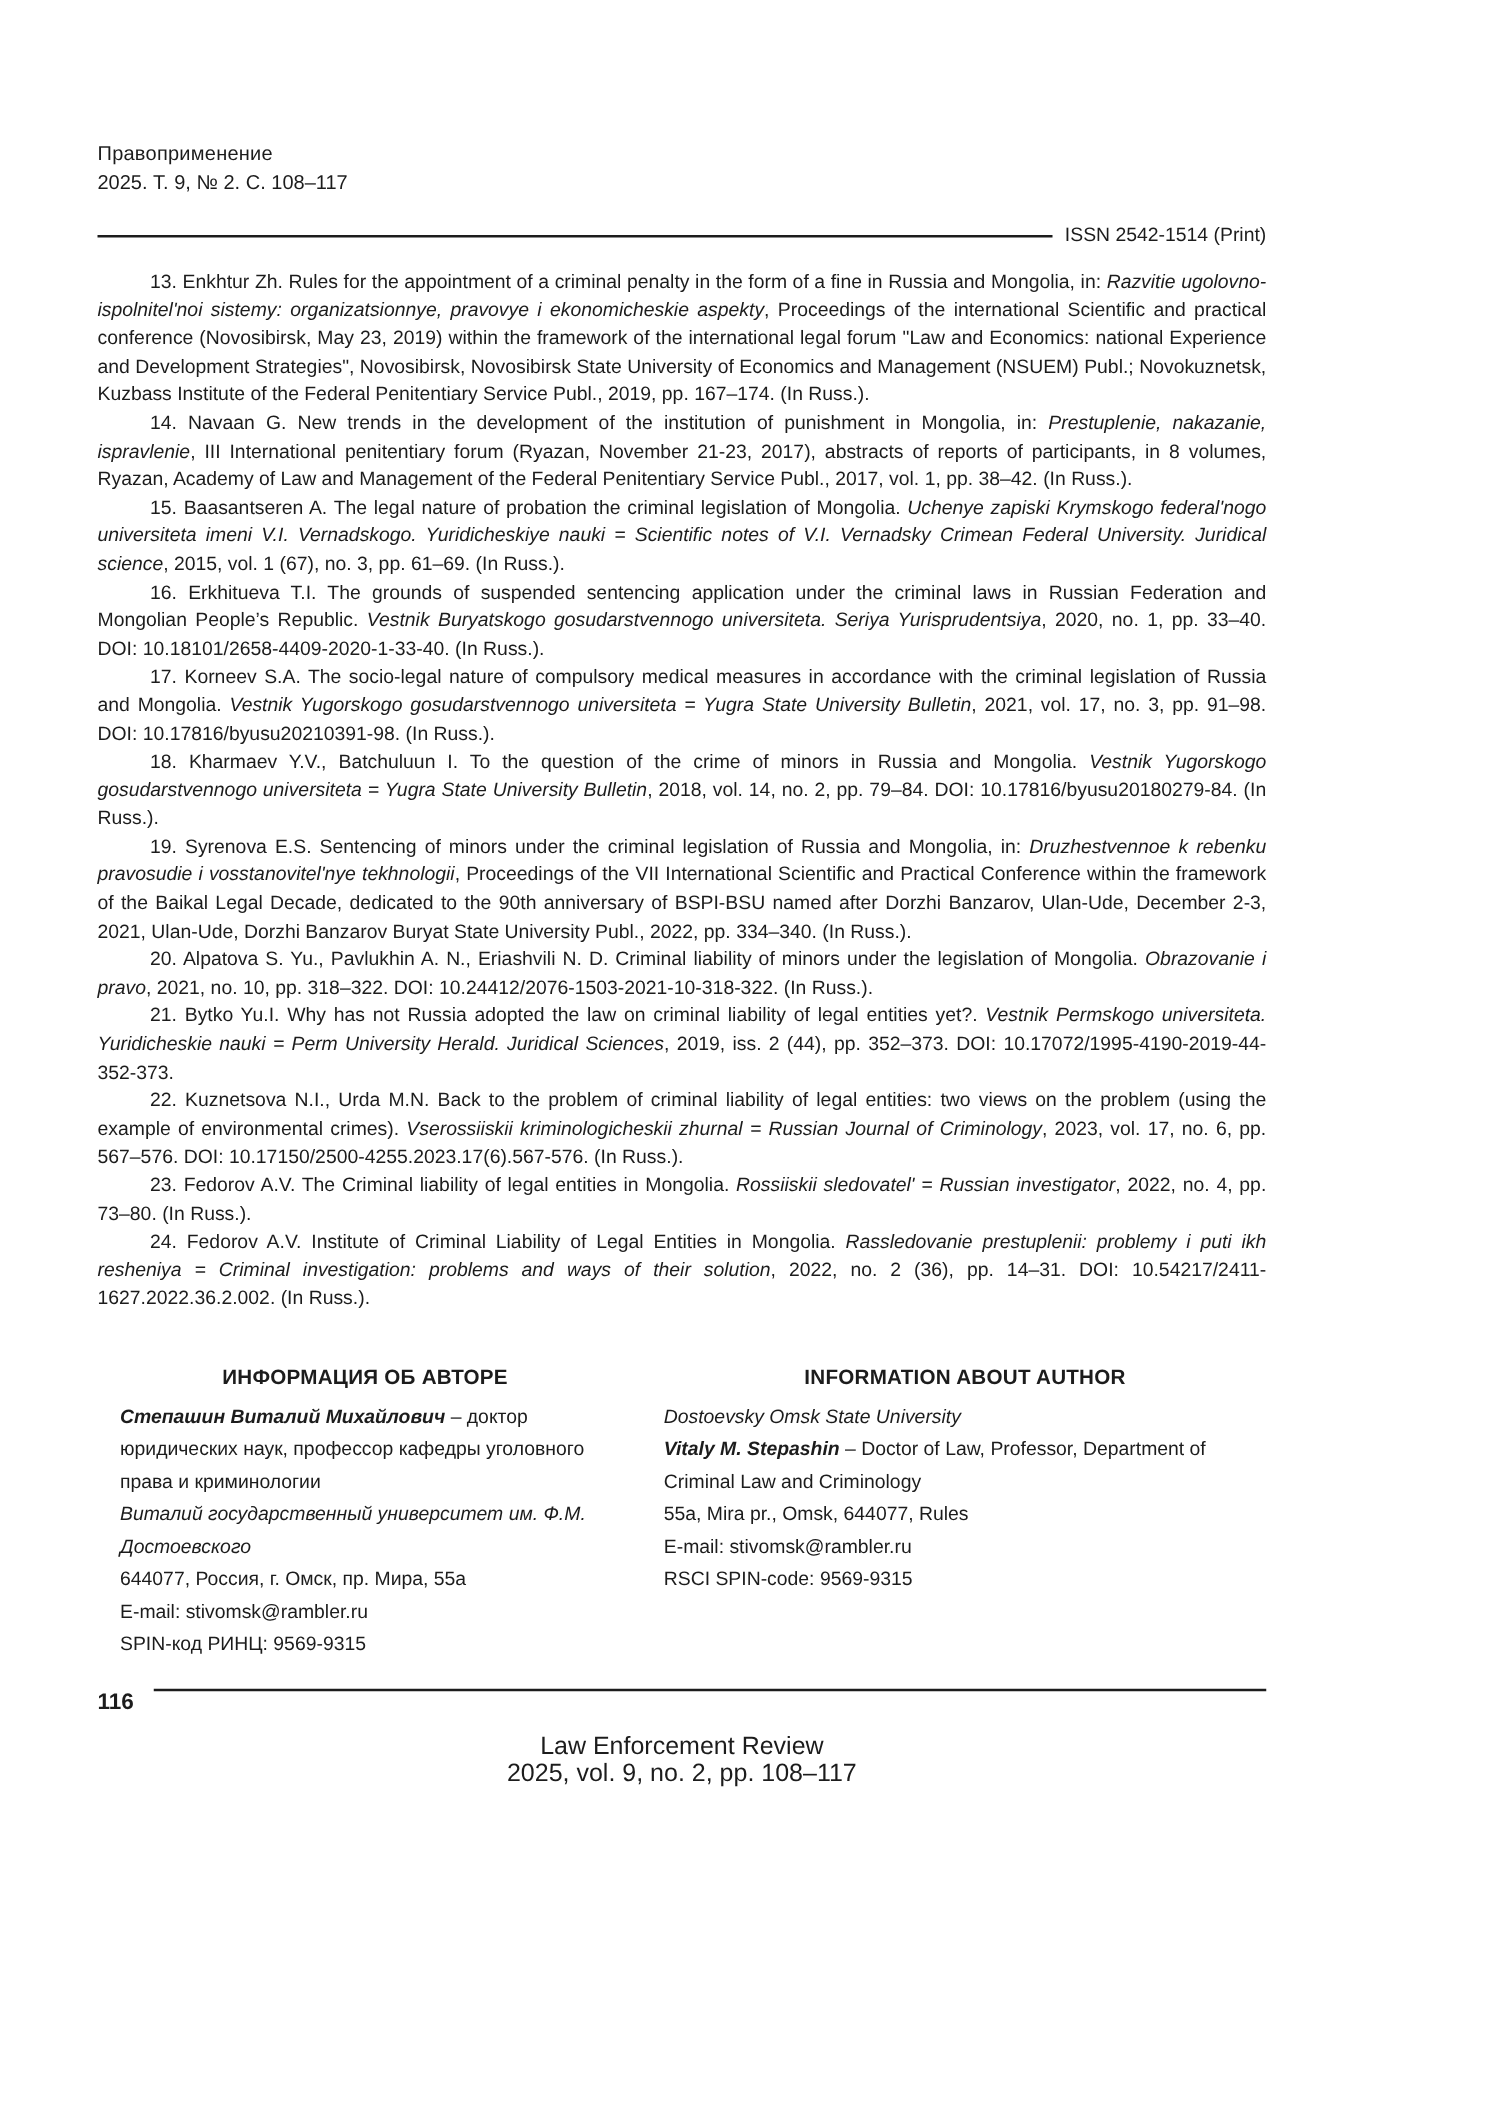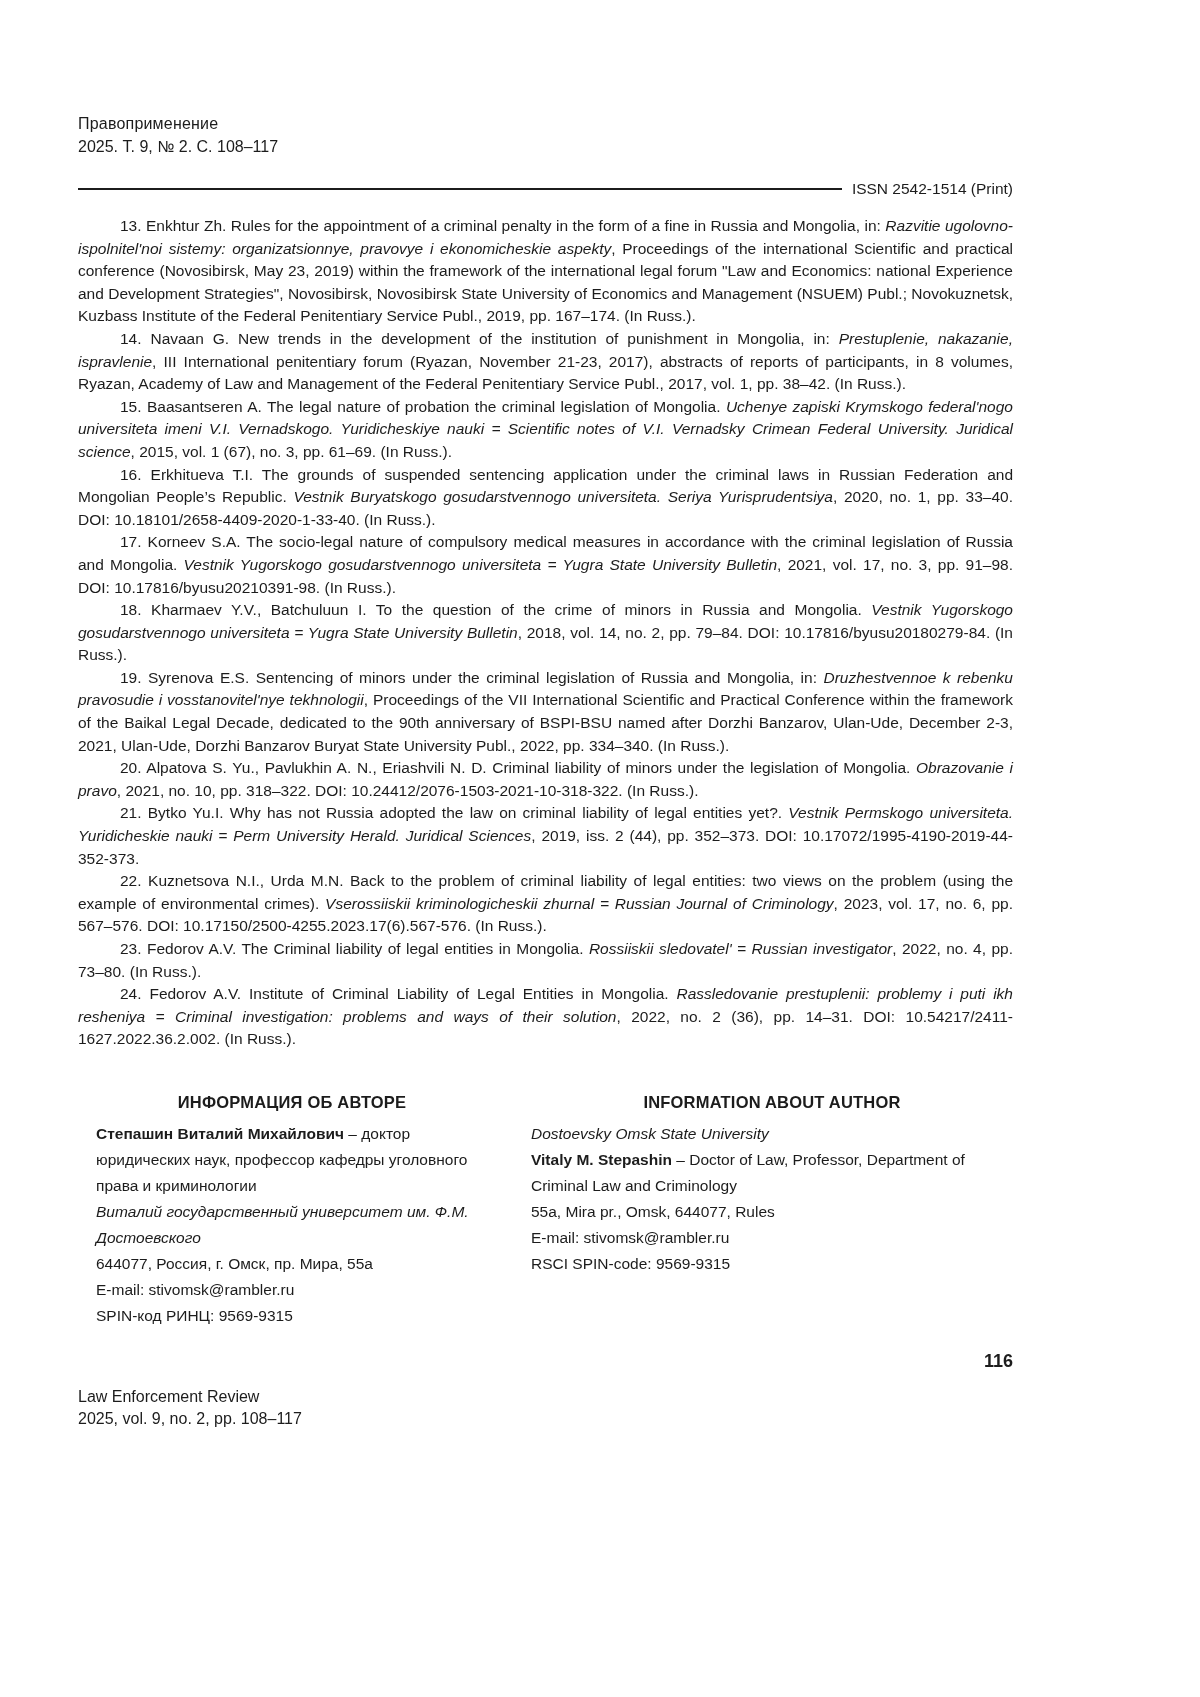"Степашин Виталий Михайлович" .bi { font-style: none -> italic }
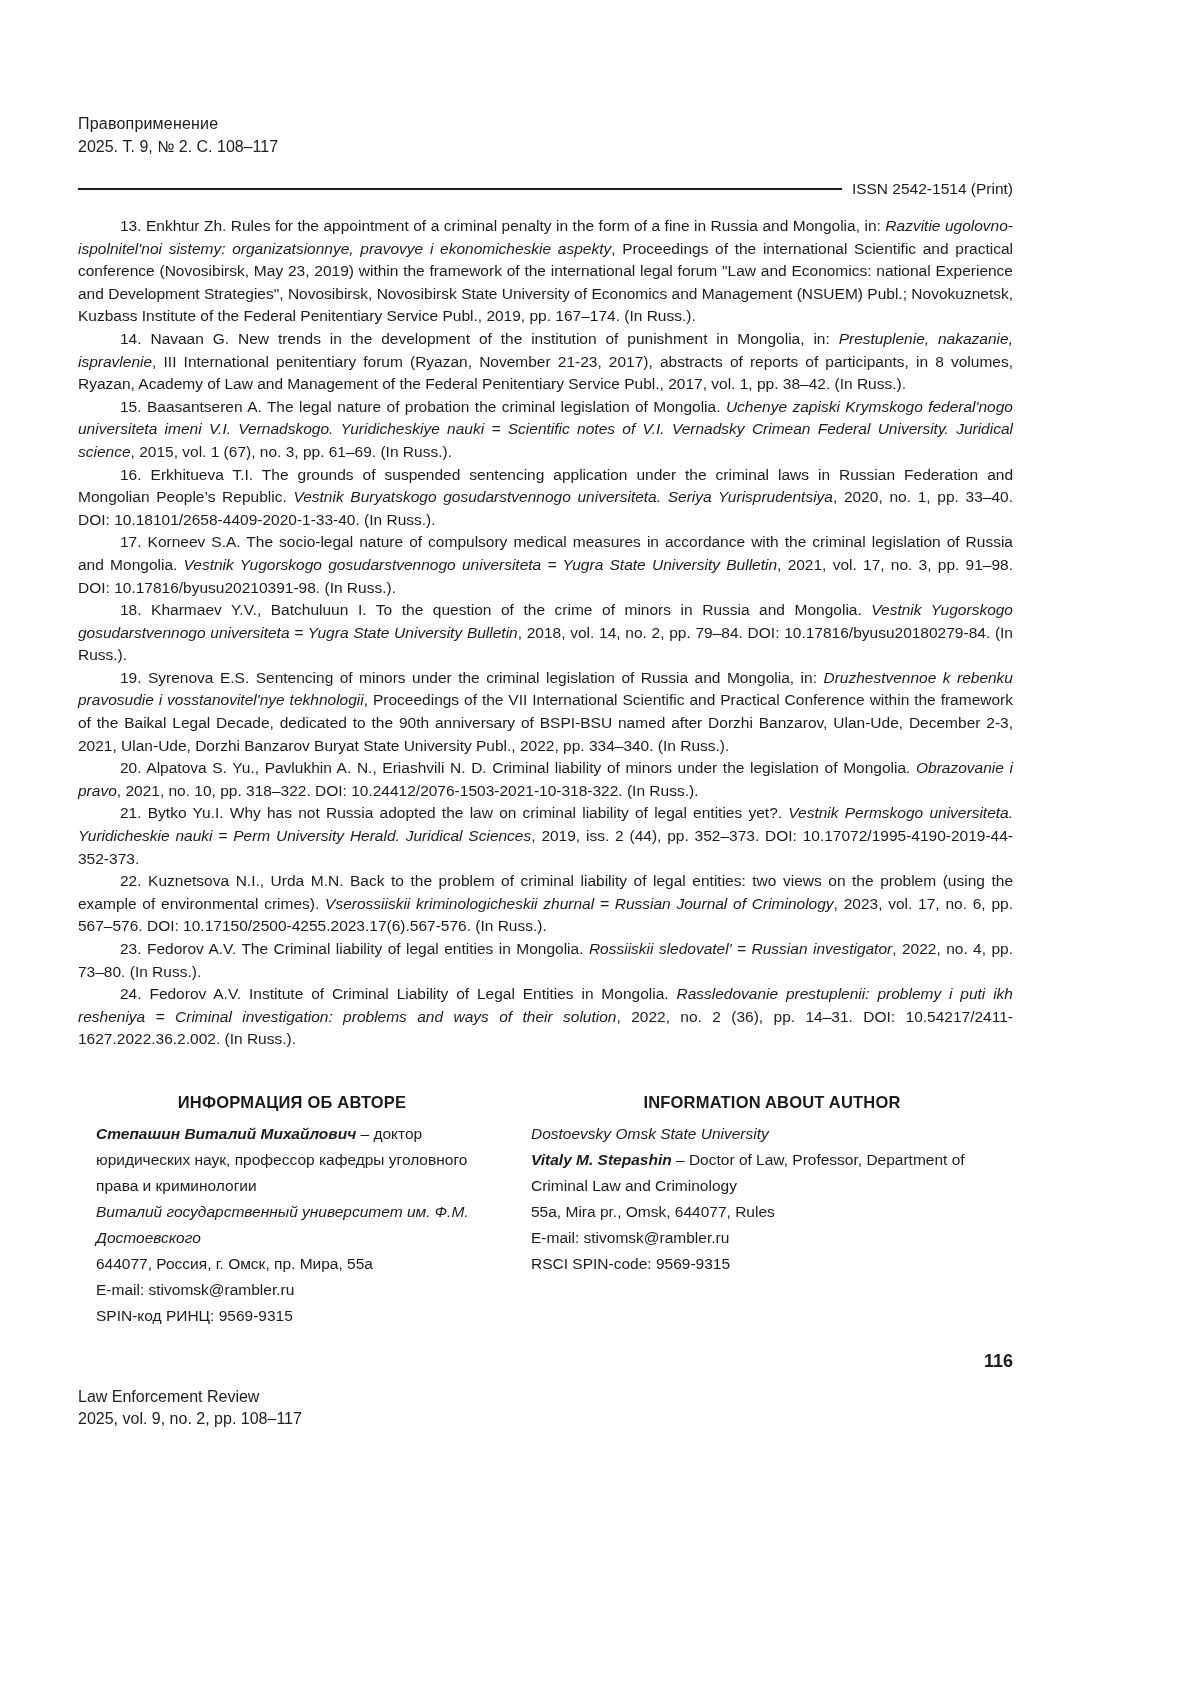"116" .footer-rule-row { align-items: flex-end -> flex-start; flex-direction: column -> none }
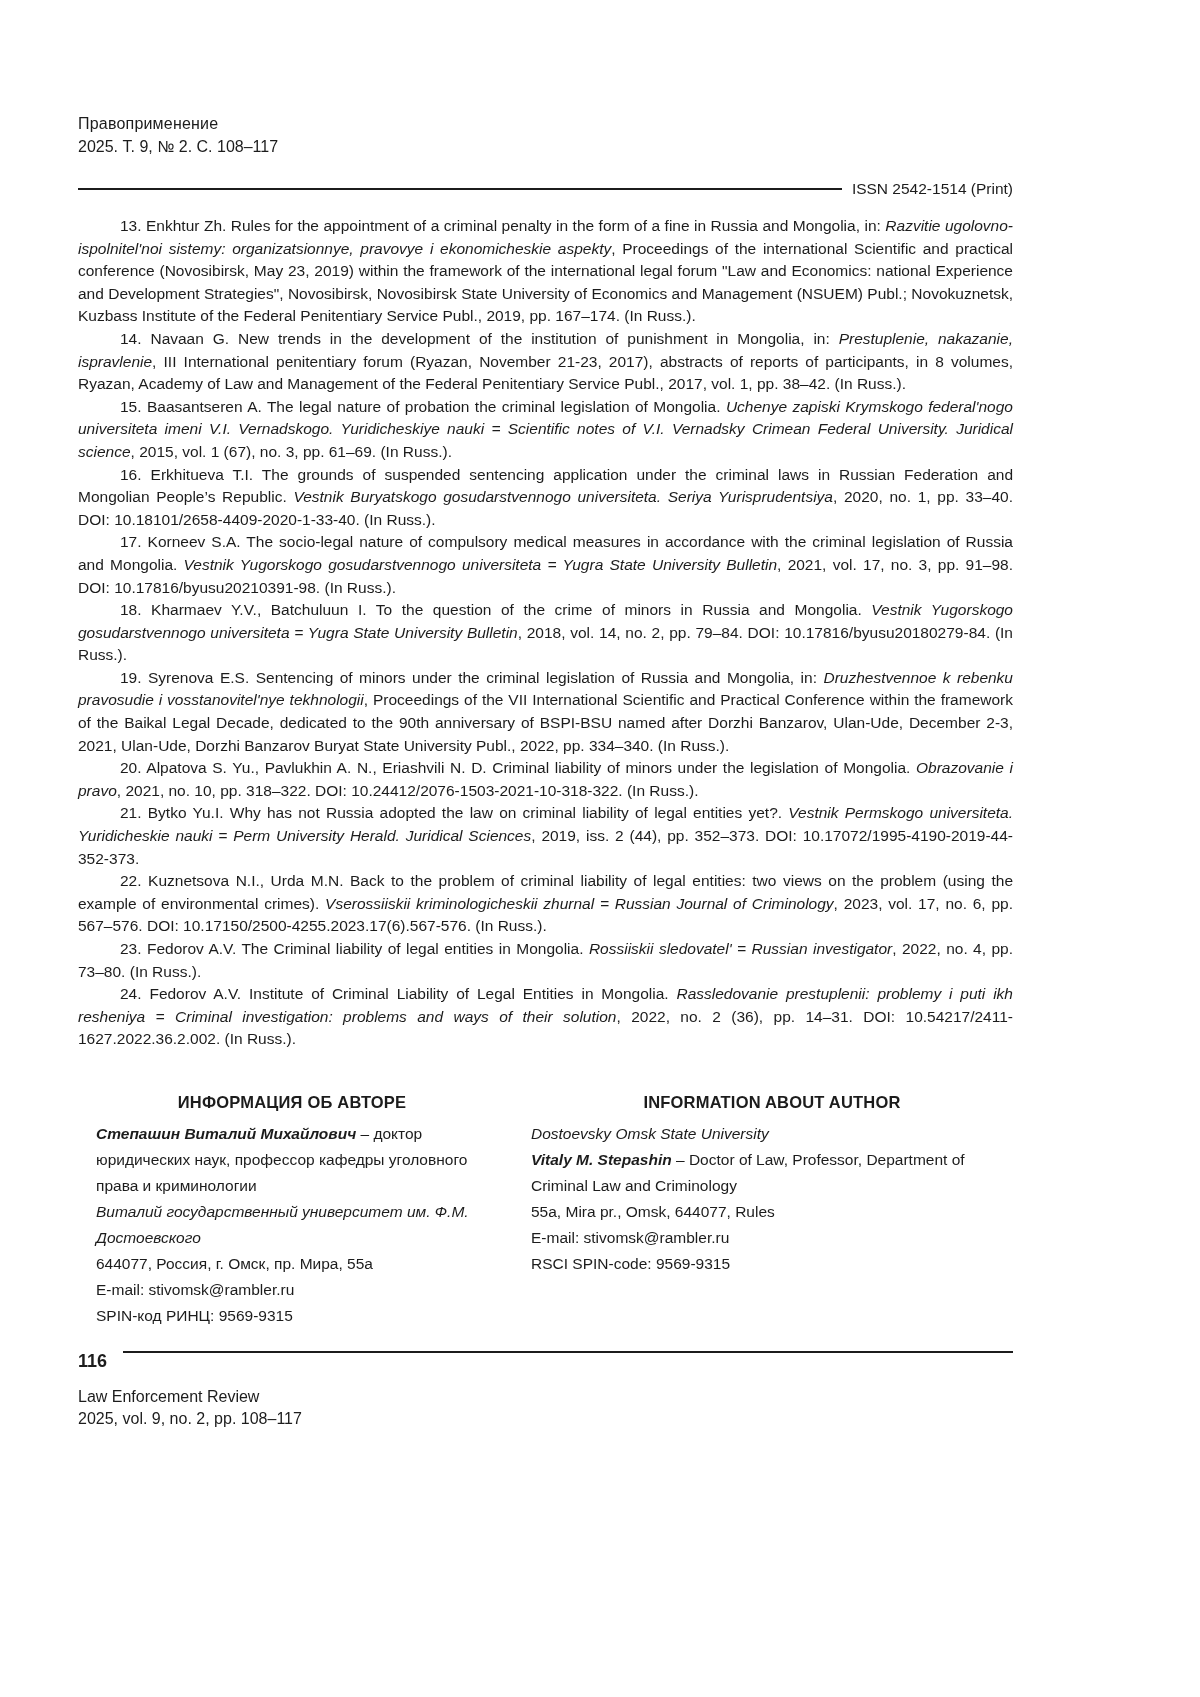"Law Enforcement Review" .footer-right { font-size: 16px -> 20px; text-align: left -> center }
